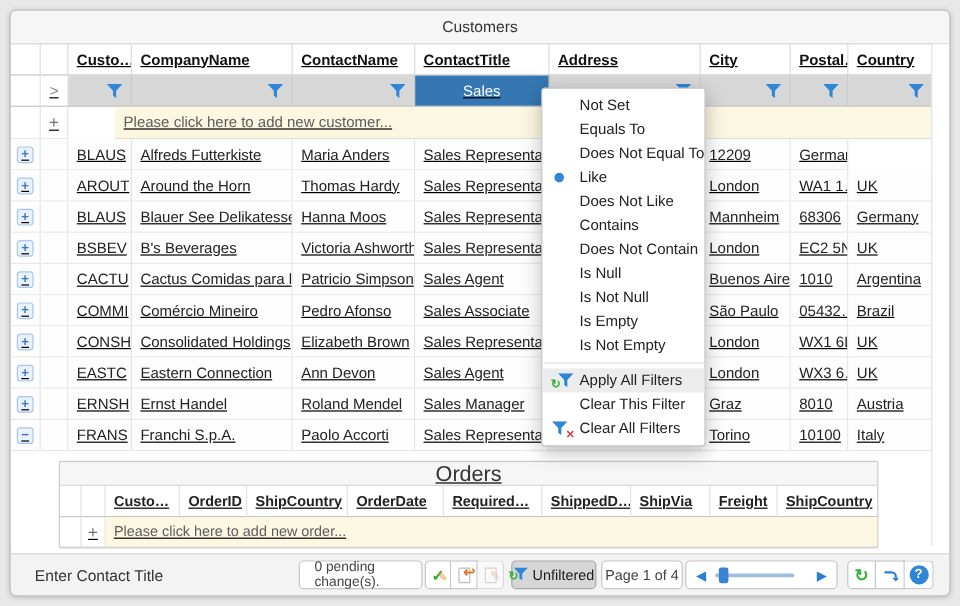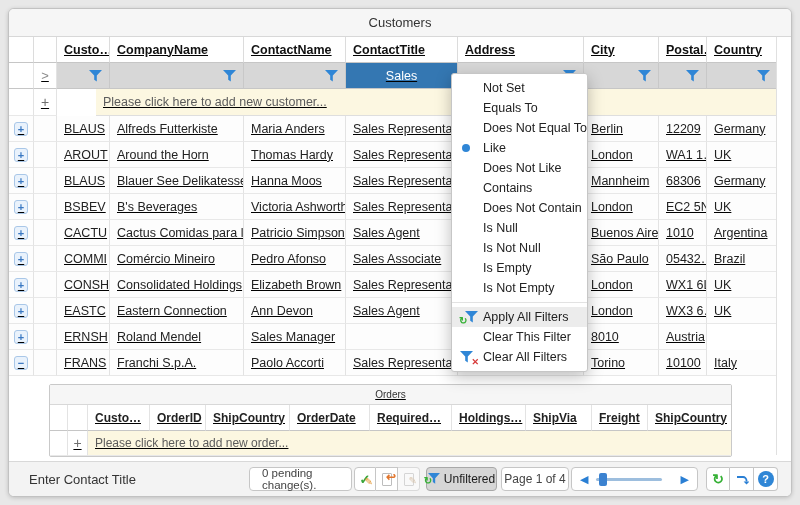"Berlin" div.cell { html: <div>Berlin</div> -> none }
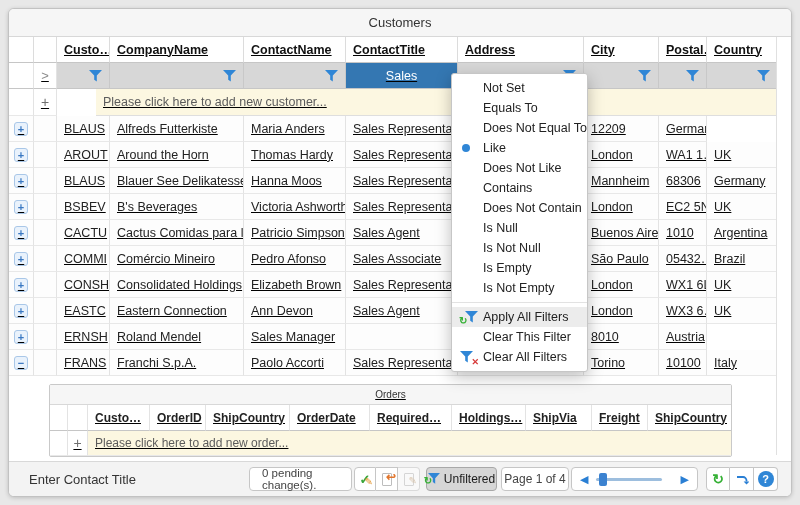"Ernst Handel" div.cell { html: none -> <div>Ernst Handel</div> }
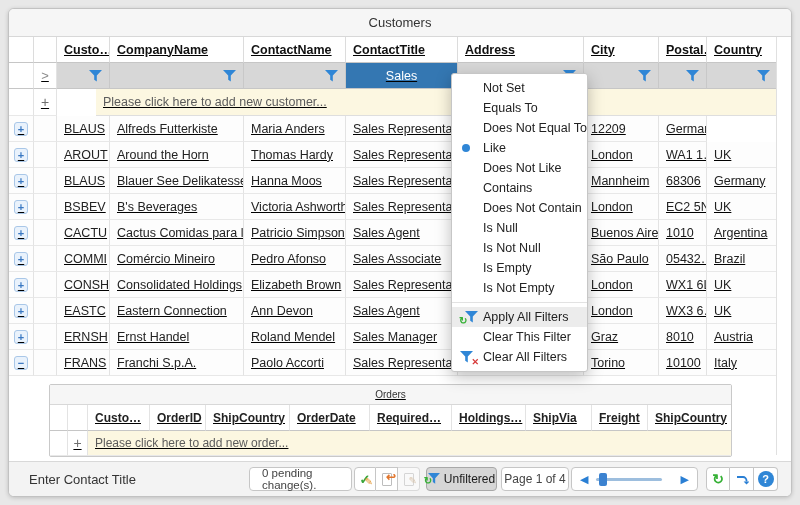"Orders" .orders .titlebar { font-size: 10px -> 18px }
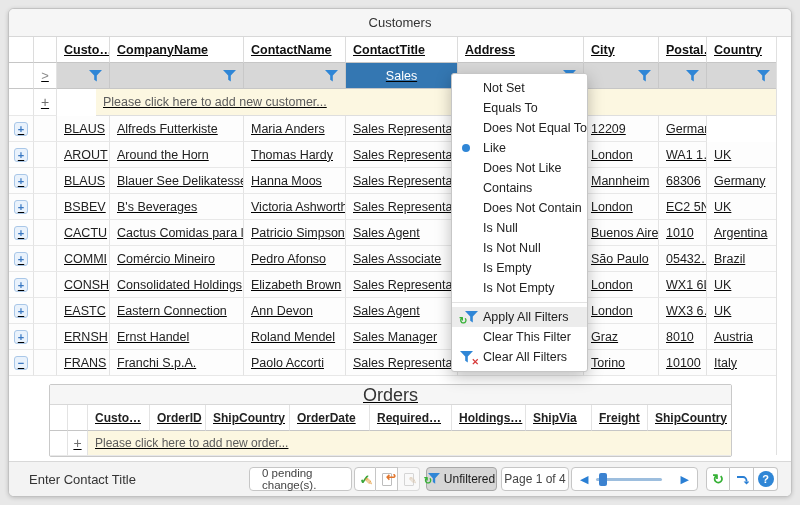"Holdings…" div.cell { text: Holdings -> ShippedD }
